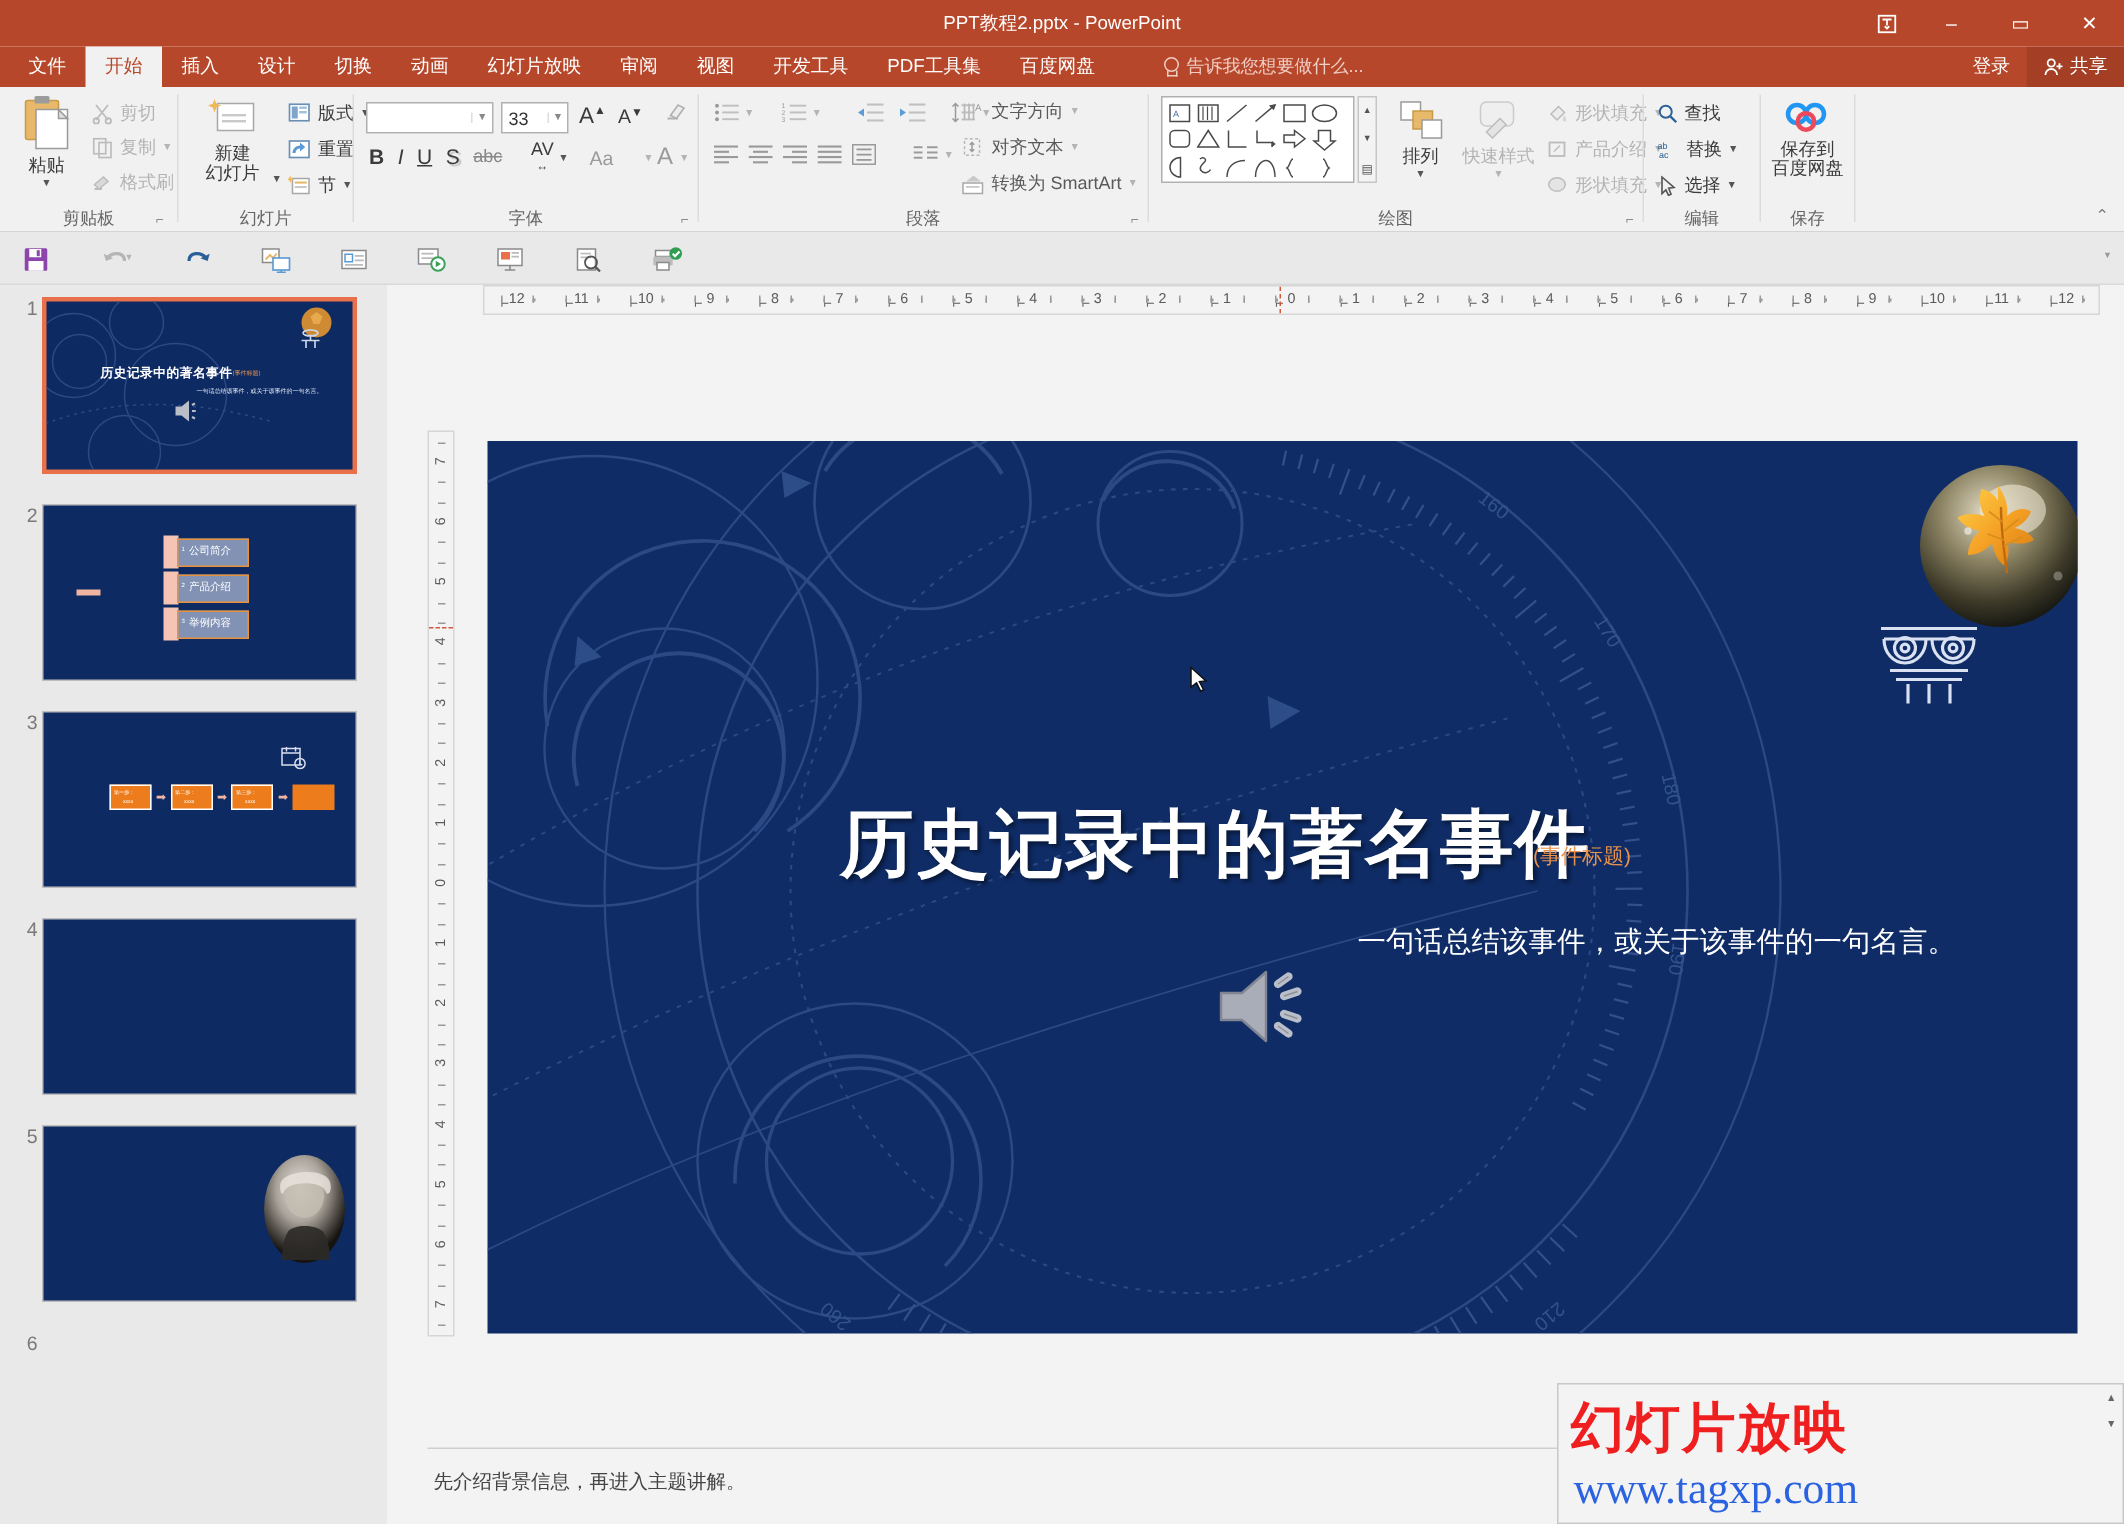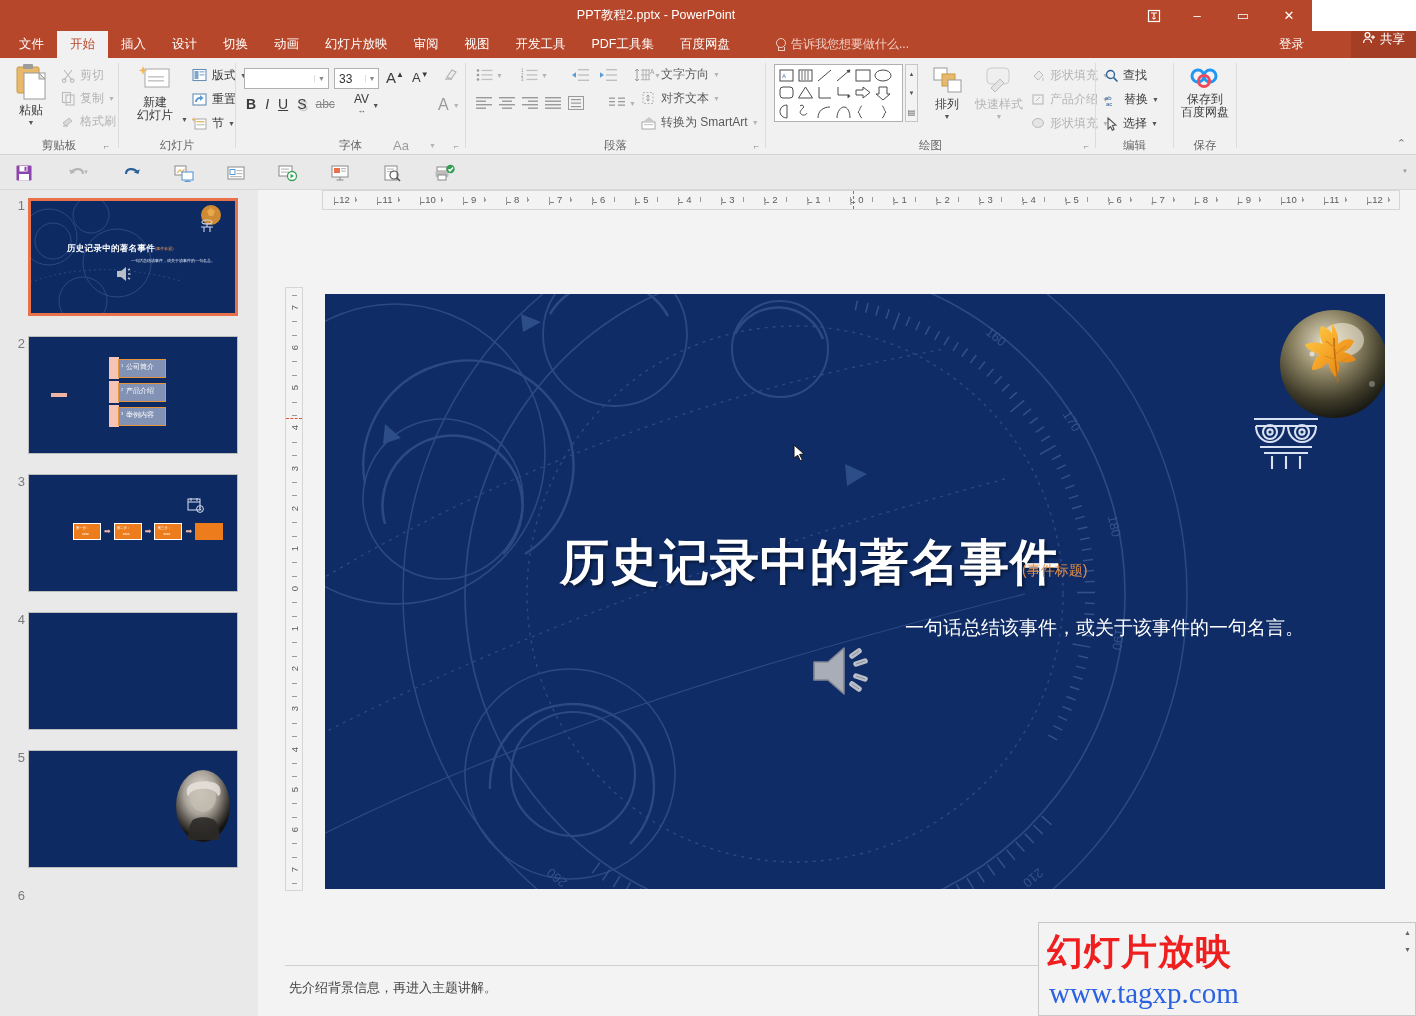"PPT教程2.pptx - PowerPoint" .titlebar { width: 1312px -> 1416px }
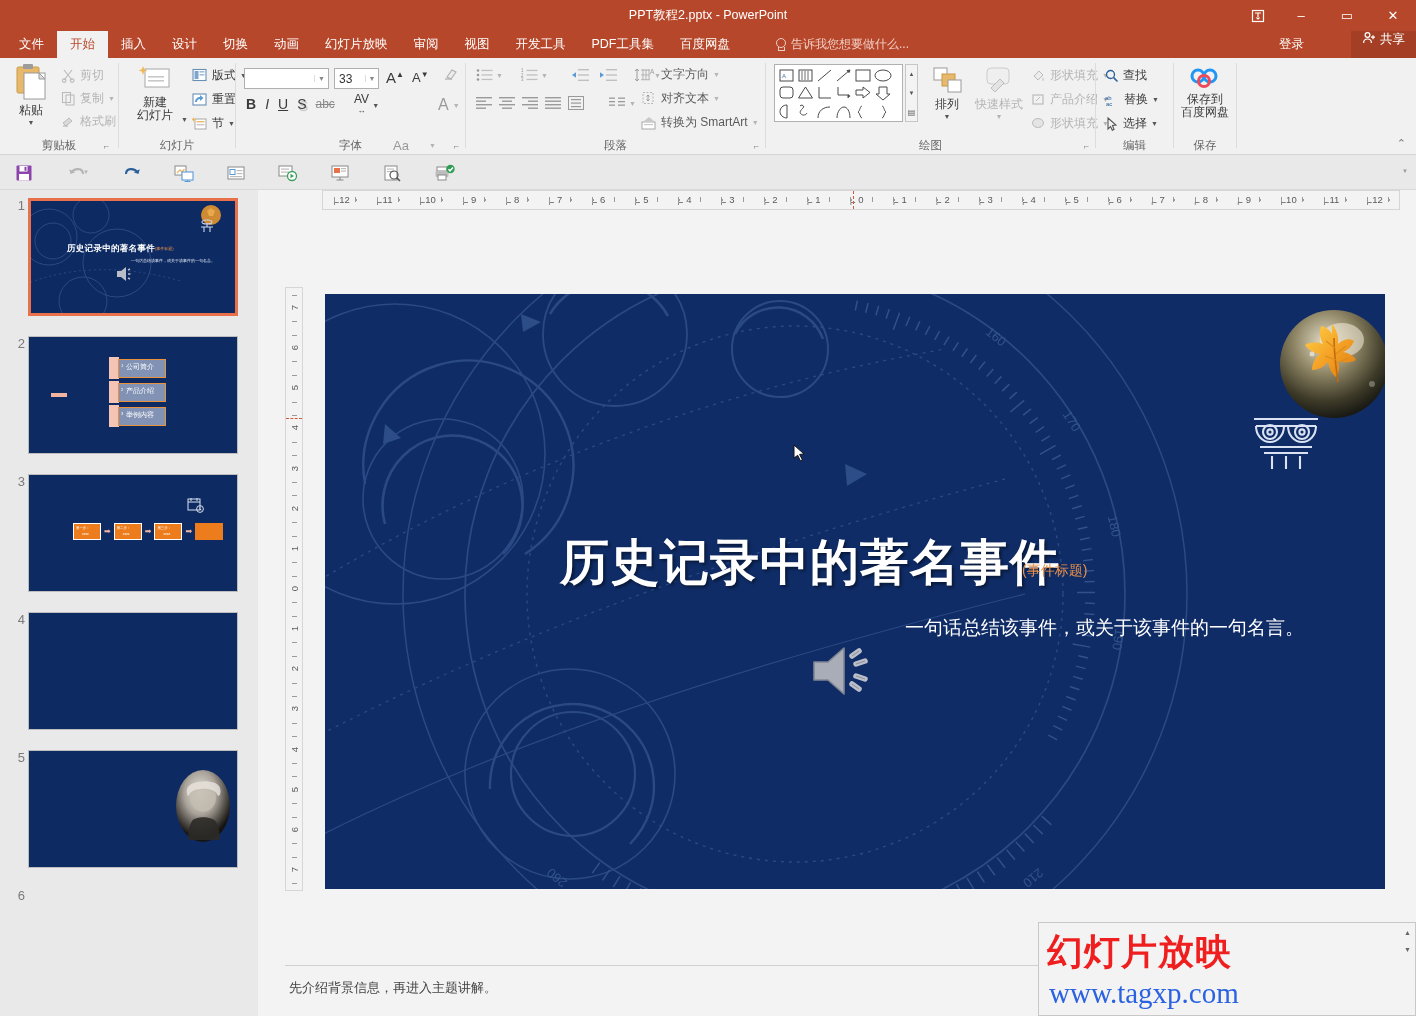"共享" .share { align-items: none -> center; margin-left: 36px -> none }
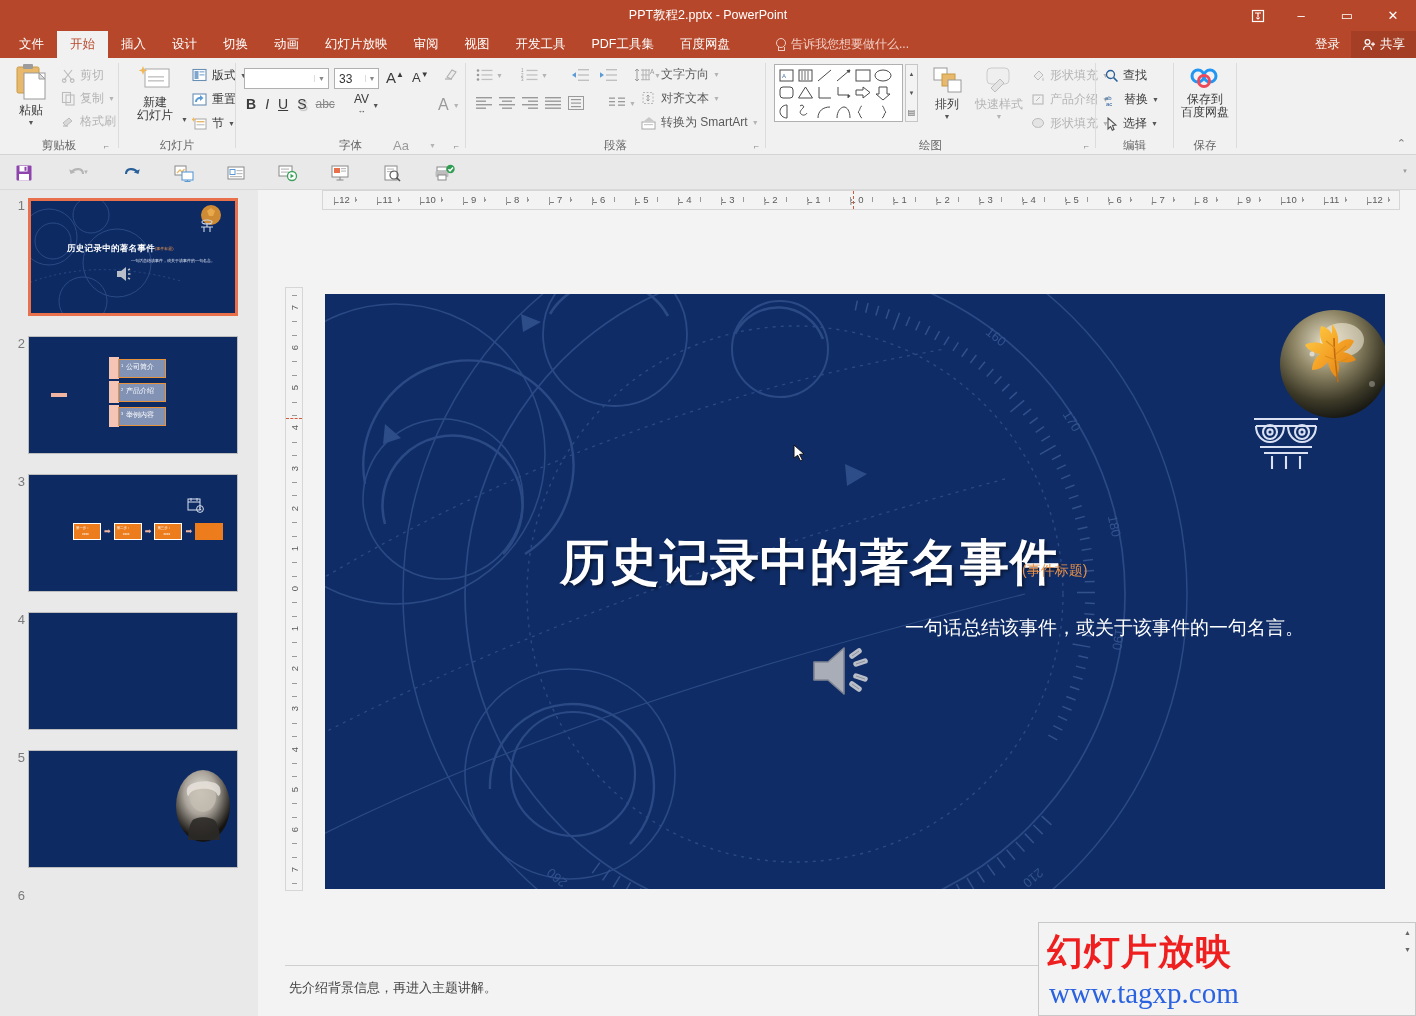"Aa" div { margin-top: 40px -> none }
